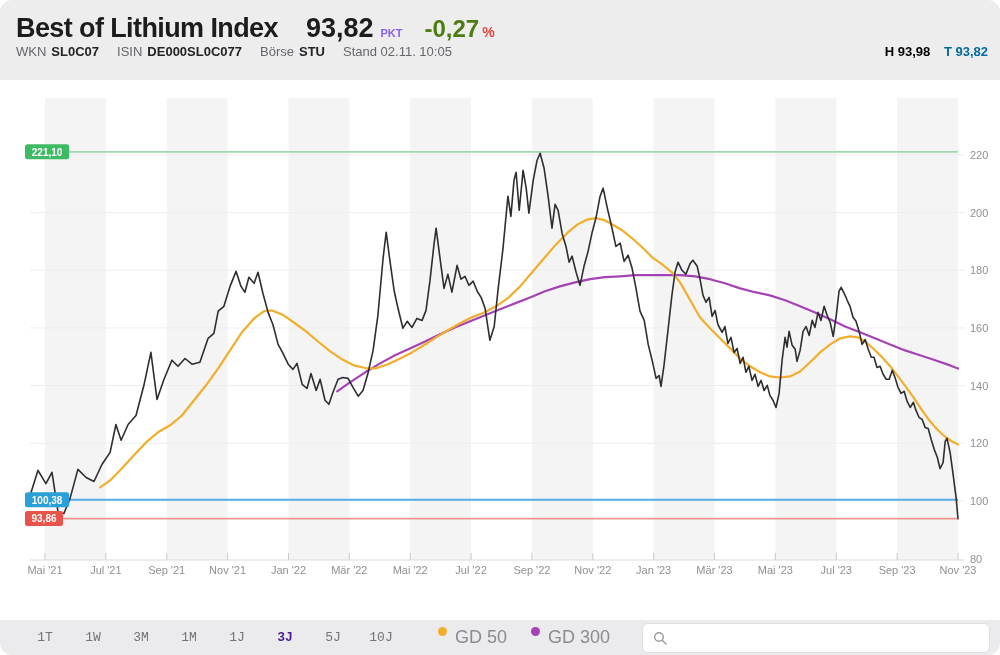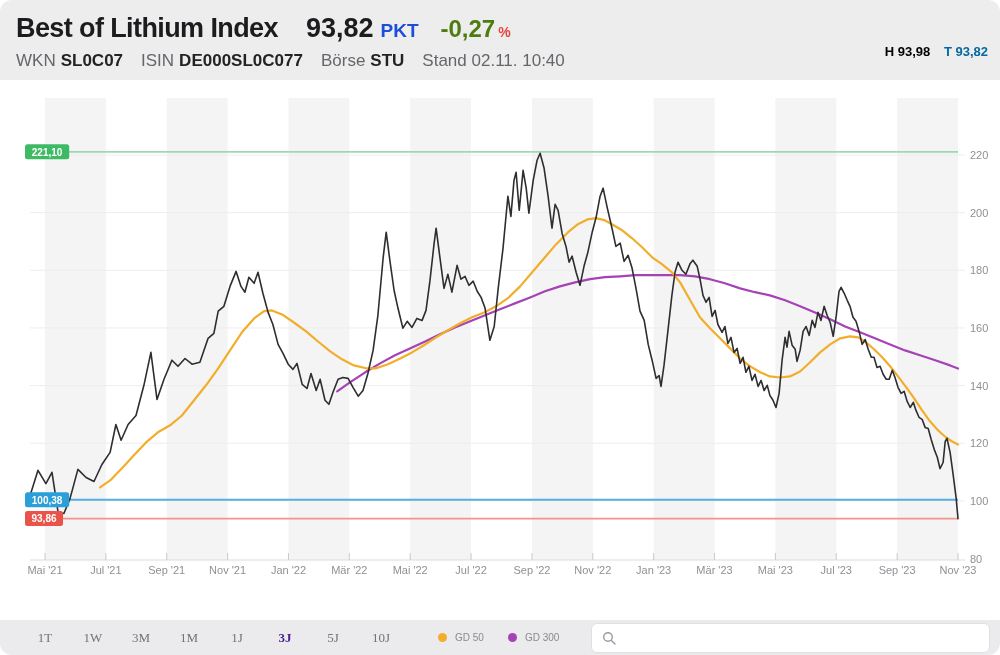"PKT" .unit { color: #1d4ed8 -> #8b5cf6; font-size: 19px -> 11px }
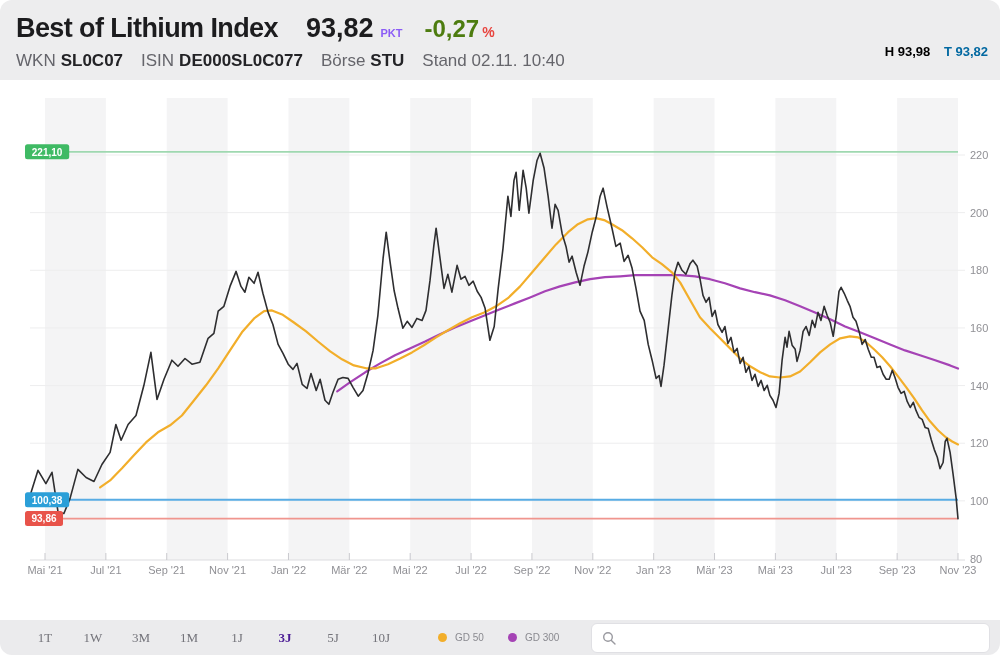"WKN SL0C07" .hdr-line2 { font-size: 17px -> 13px; margin-top: 7px -> 0 }
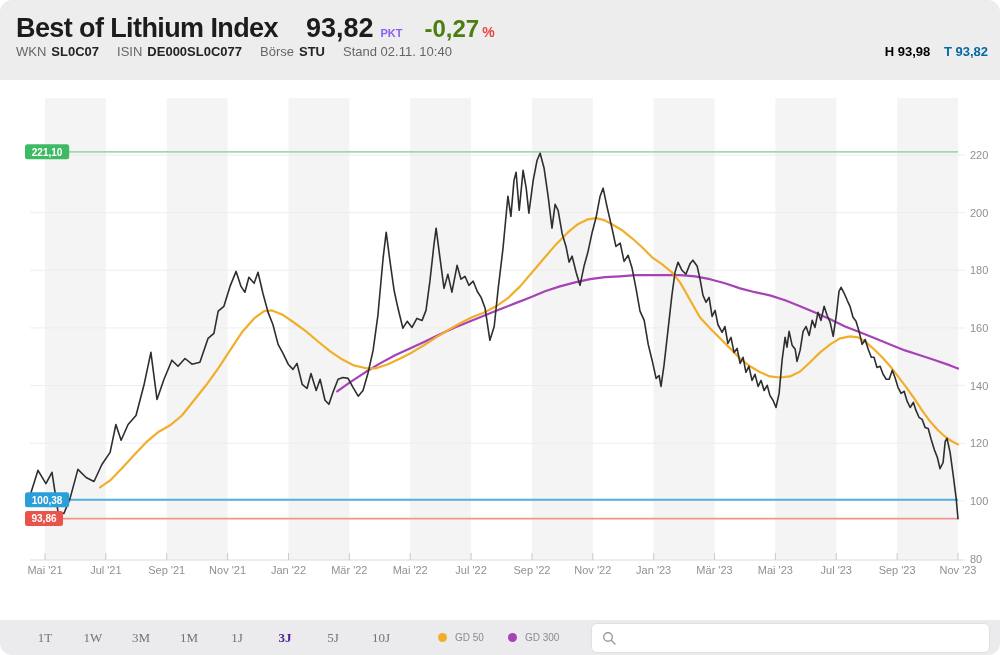"Stand 02.11. 10:40" span { text: 10:40 -> 10:05 }
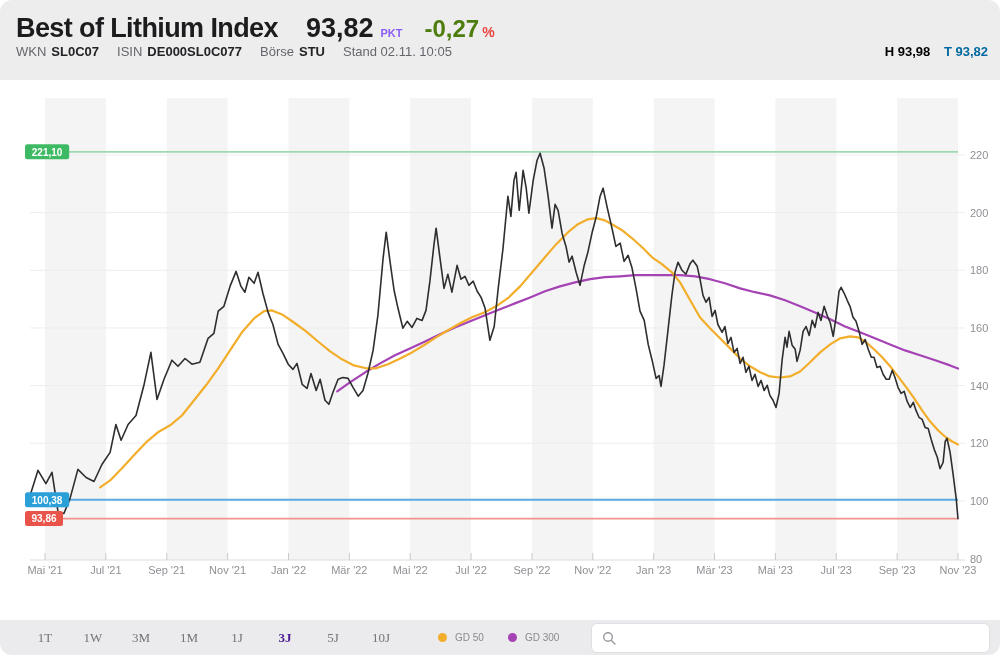"1T" .period { font-family: Liberation Serif, serif -> Liberation Mono, monospace }
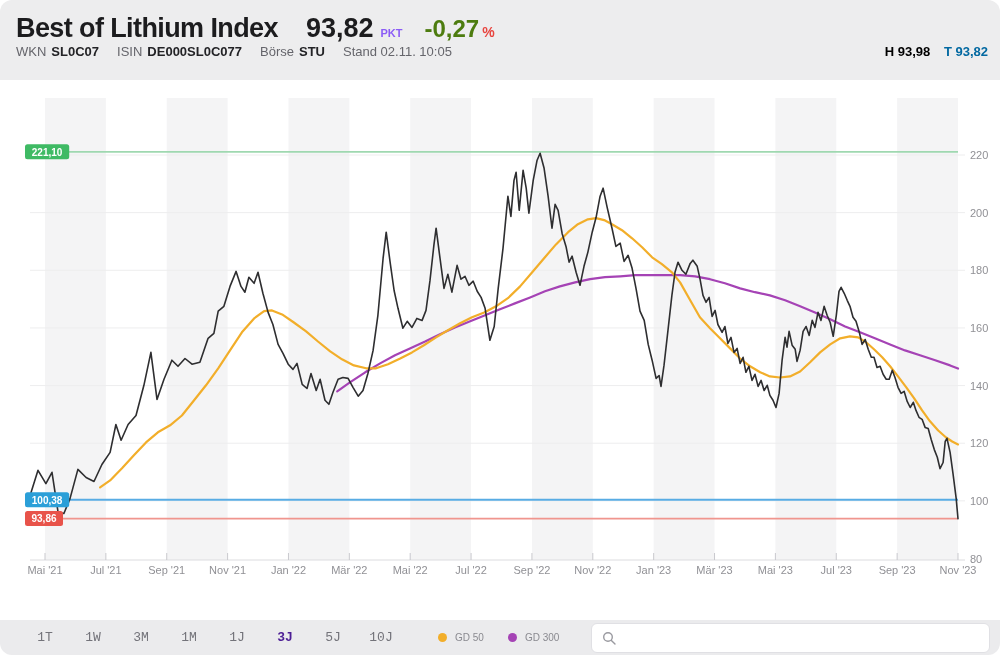"GD 50" .legend-item { align-items: center -> flex-start; font-size: 10px -> 18px }
